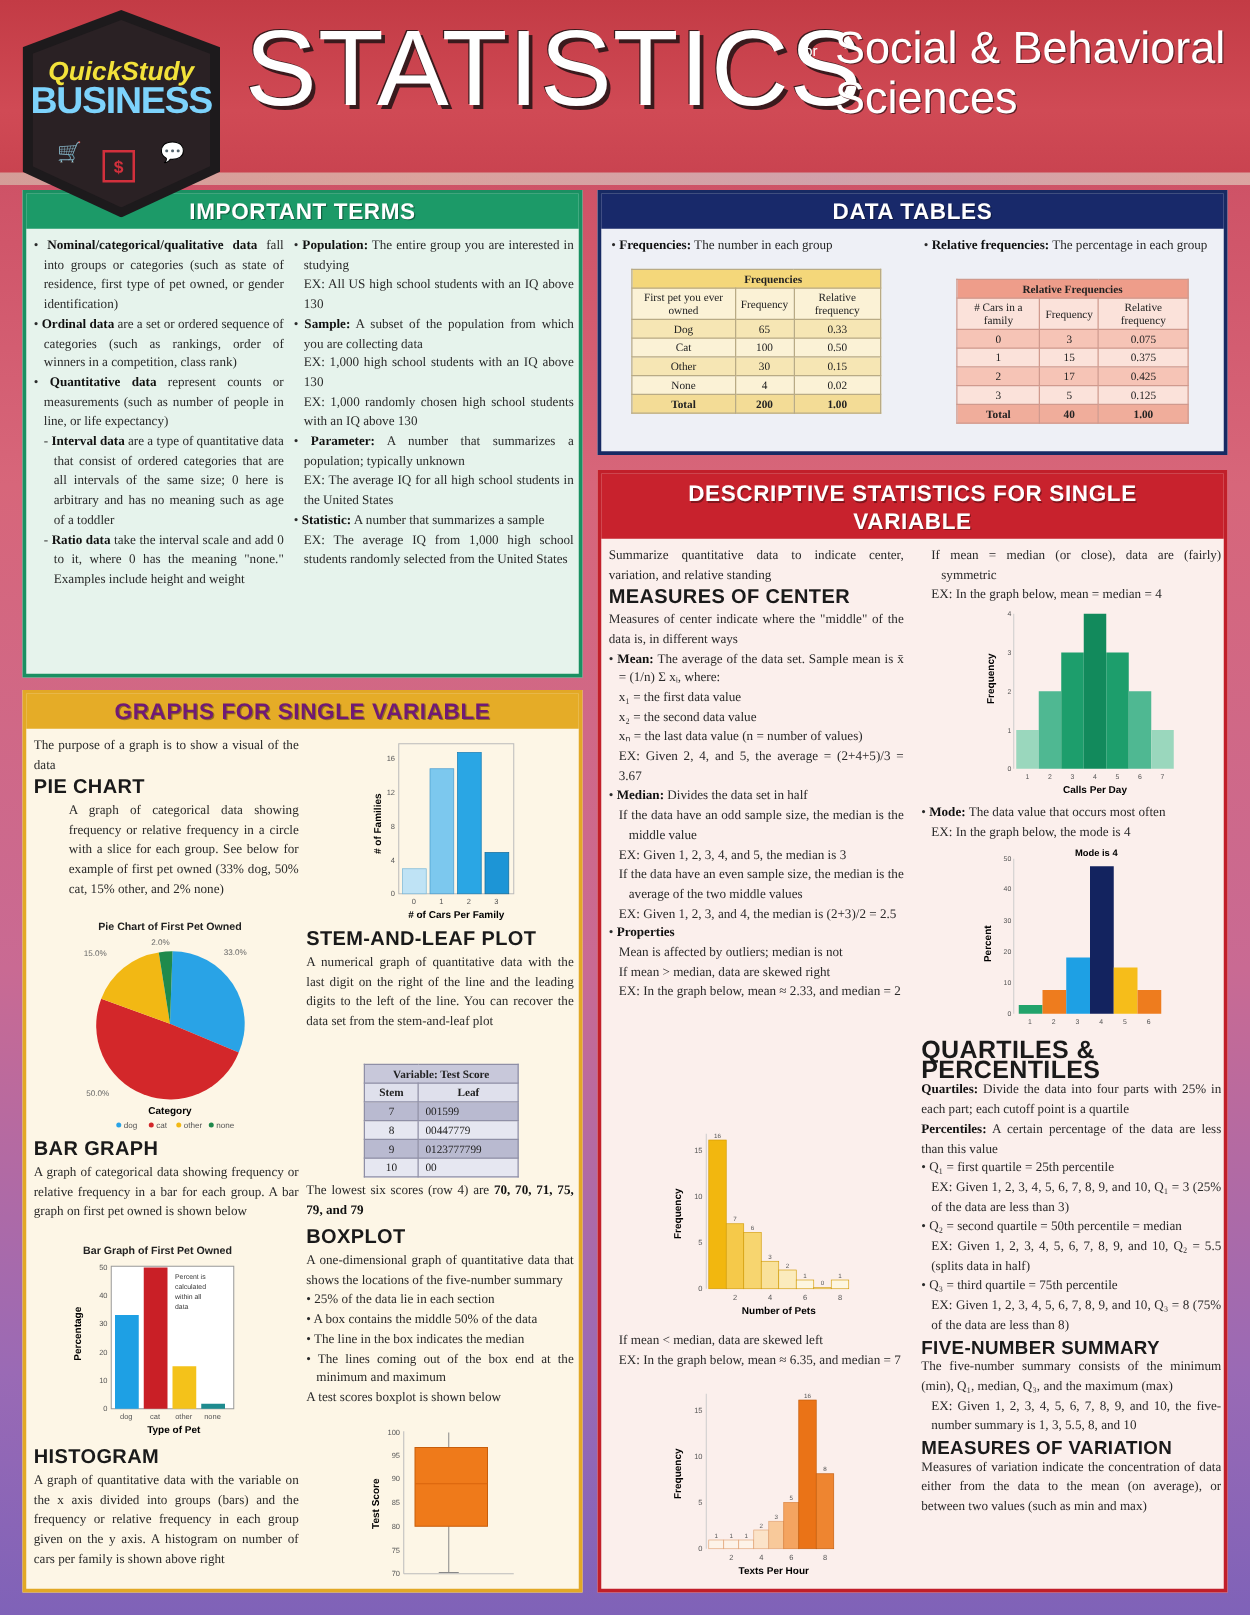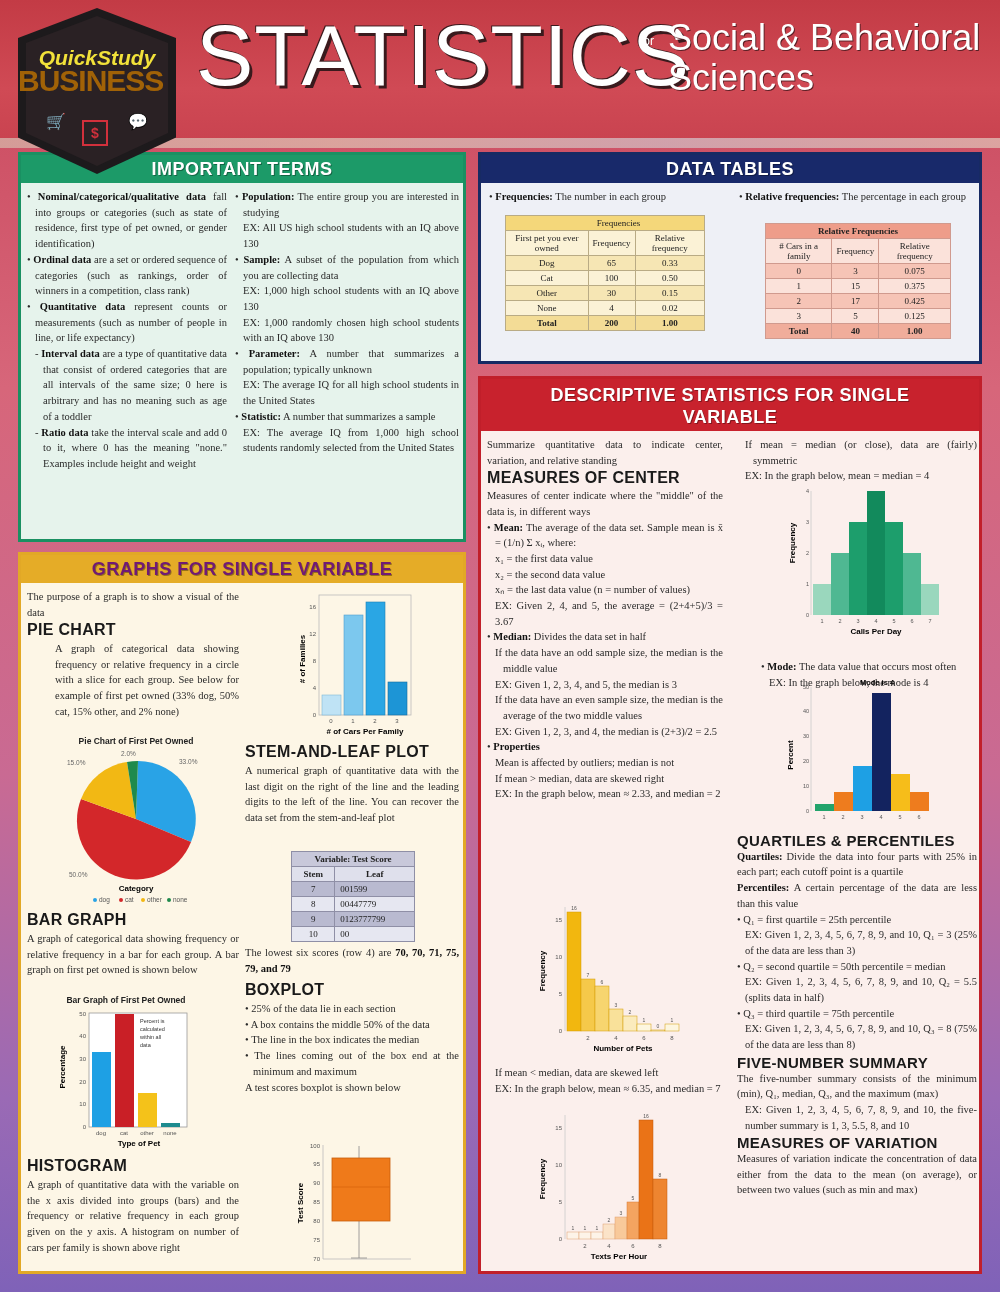"BUSINESS" .logo-biz { color: #a16207 -> #7dd3fc; text-align: left -> center }
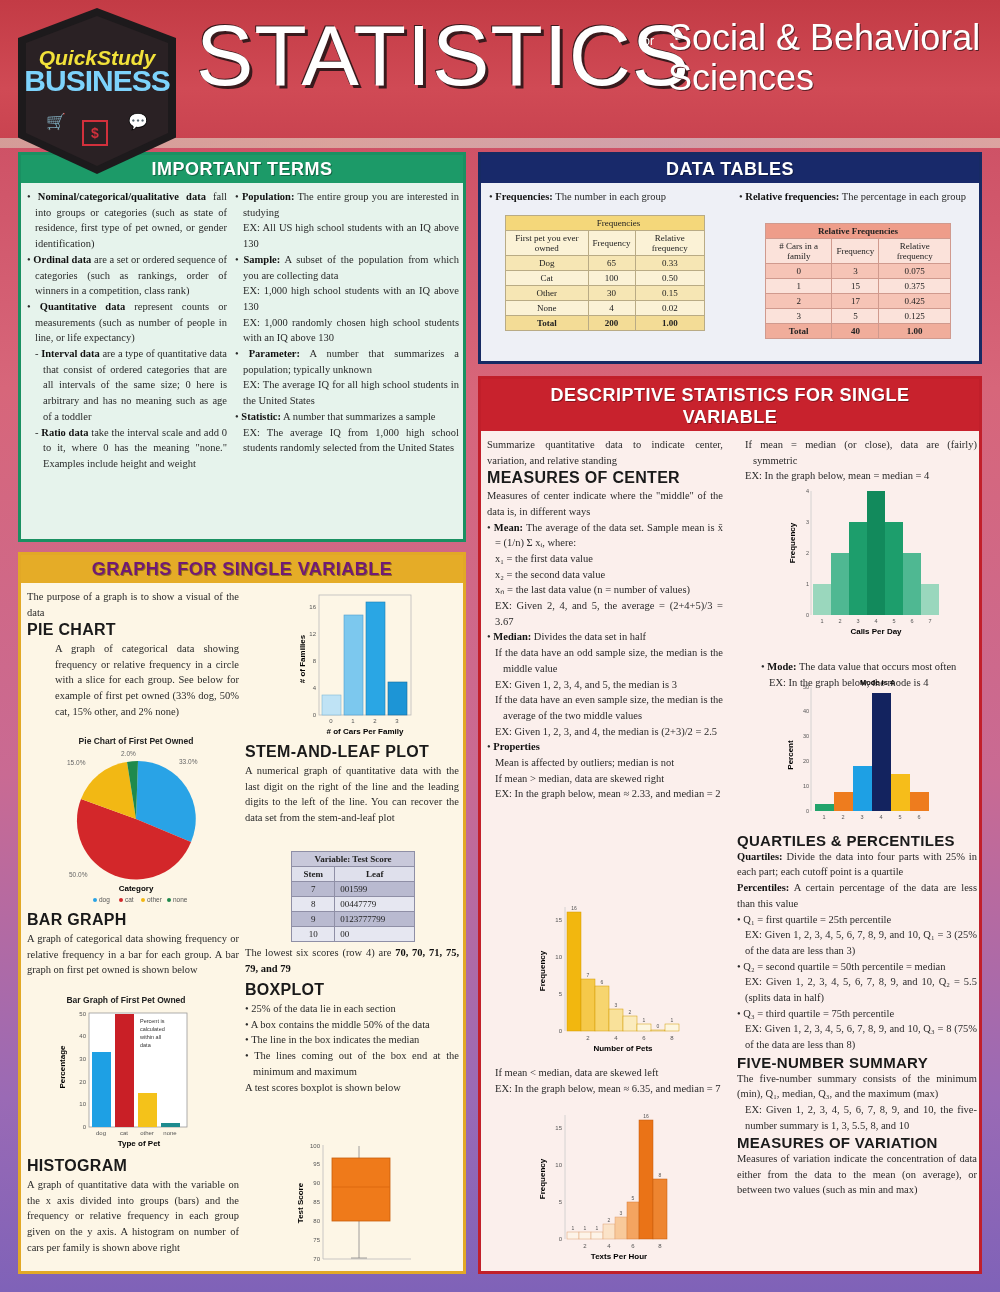"Frequencies" .t-freq th.cap { font-weight: normal -> bold }
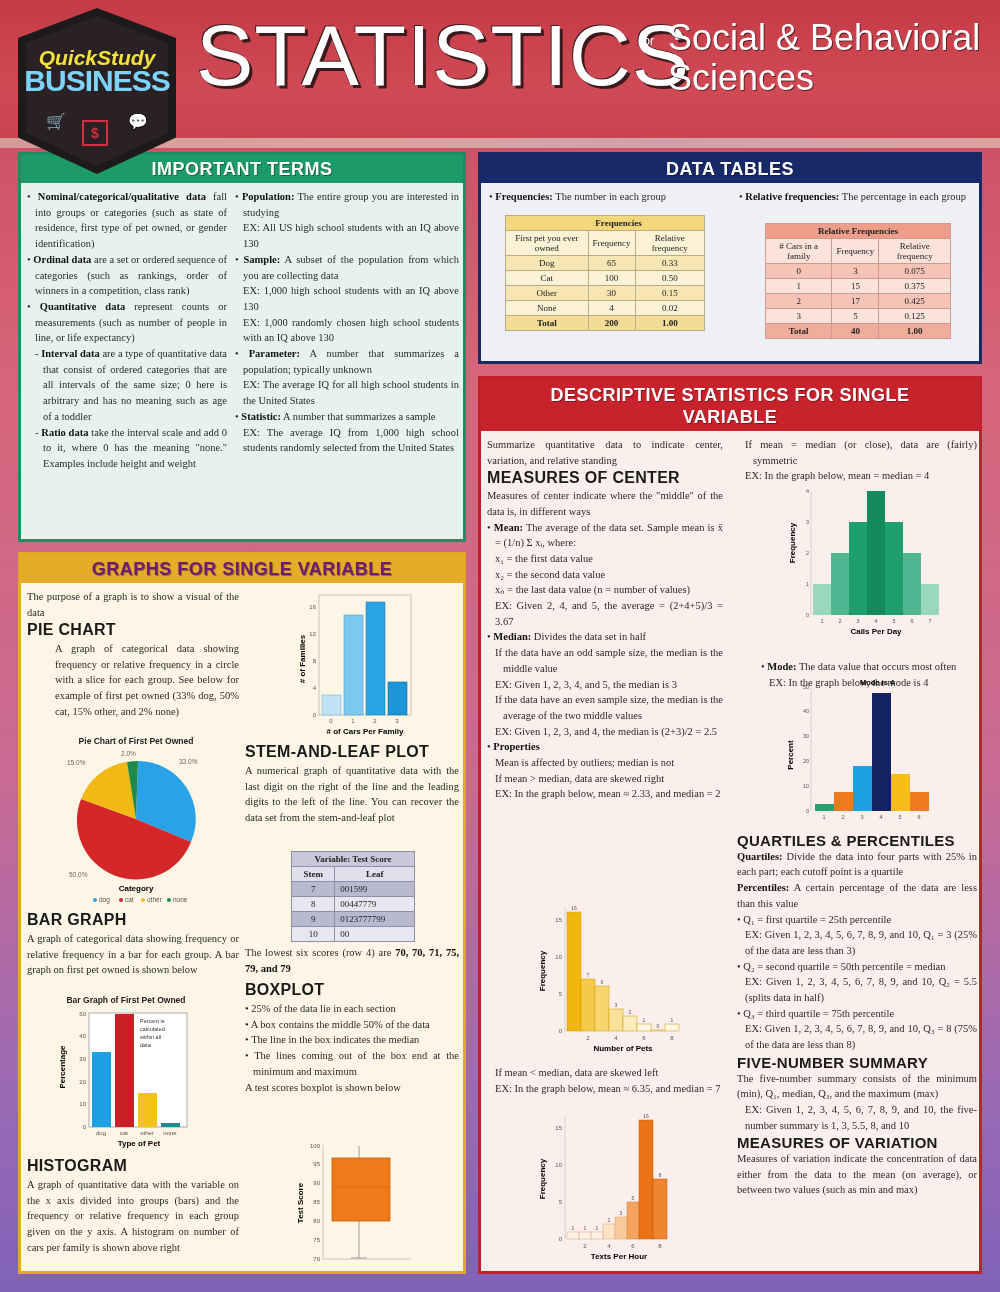"• Mode: The data value" div.col { margin-left: 24px -> none; top: 280px -> 264px }
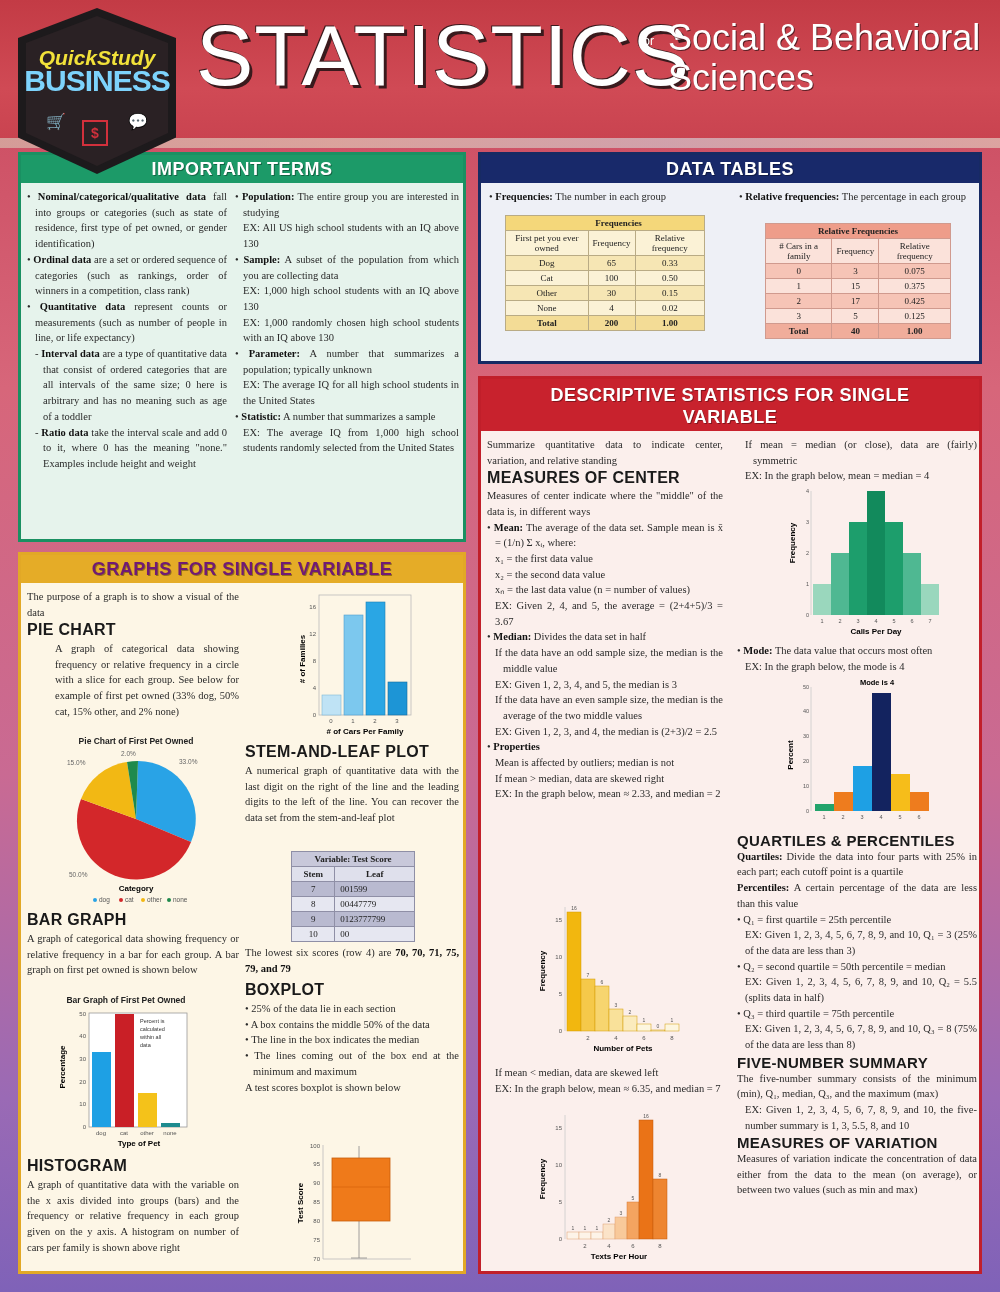"QUARTILES & PERCENTILES" div.sub-h { font-size: 15px -> 20px }
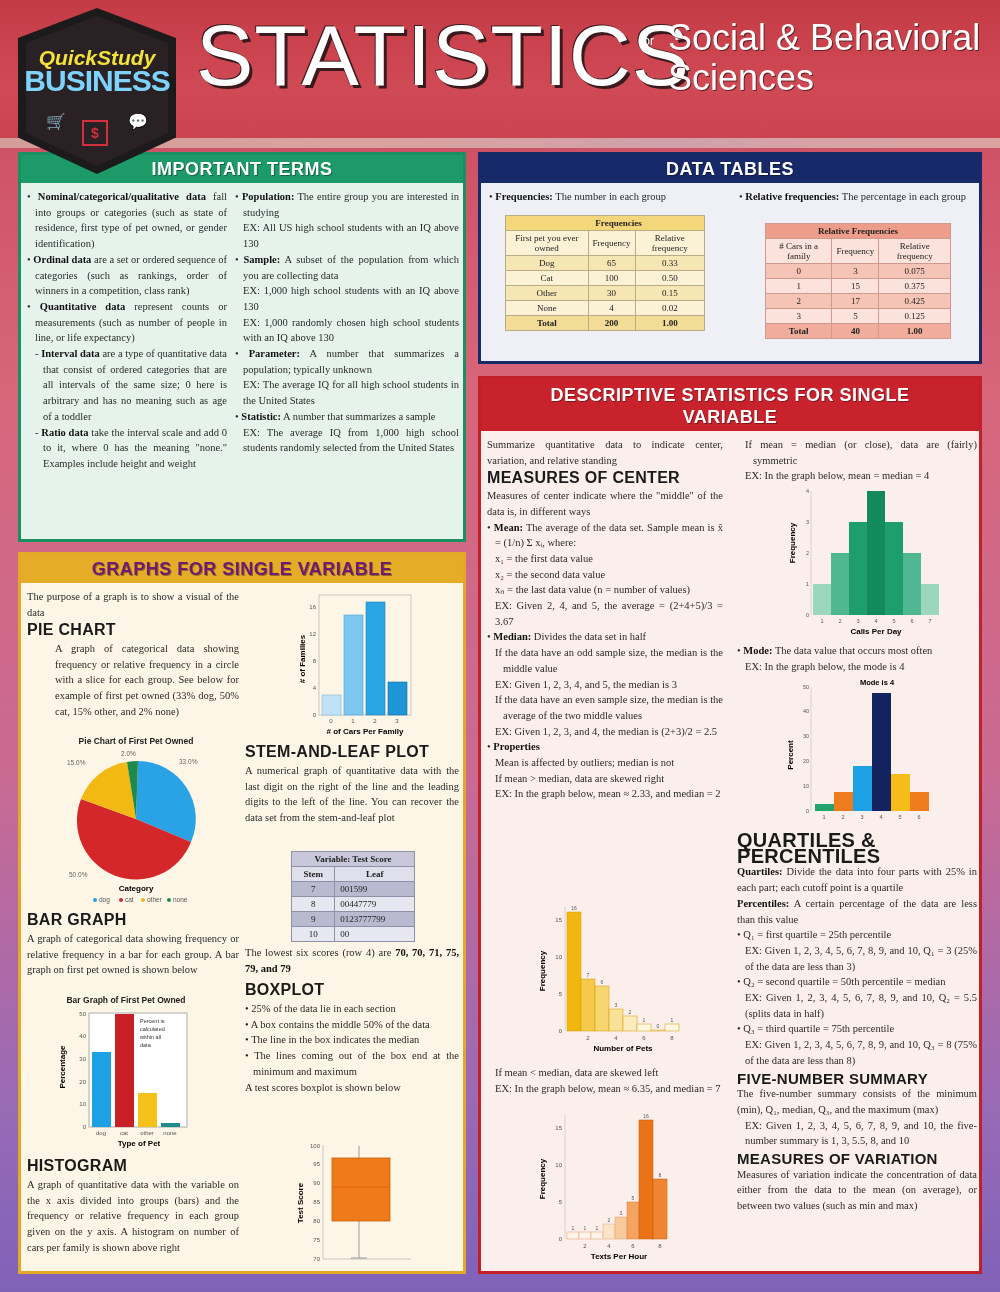"A one-dimensional graph of quantitative" div { html: none -> <div>A one-dimensional graph of quantitative data that shows the locations of the five-number summary</div> }
